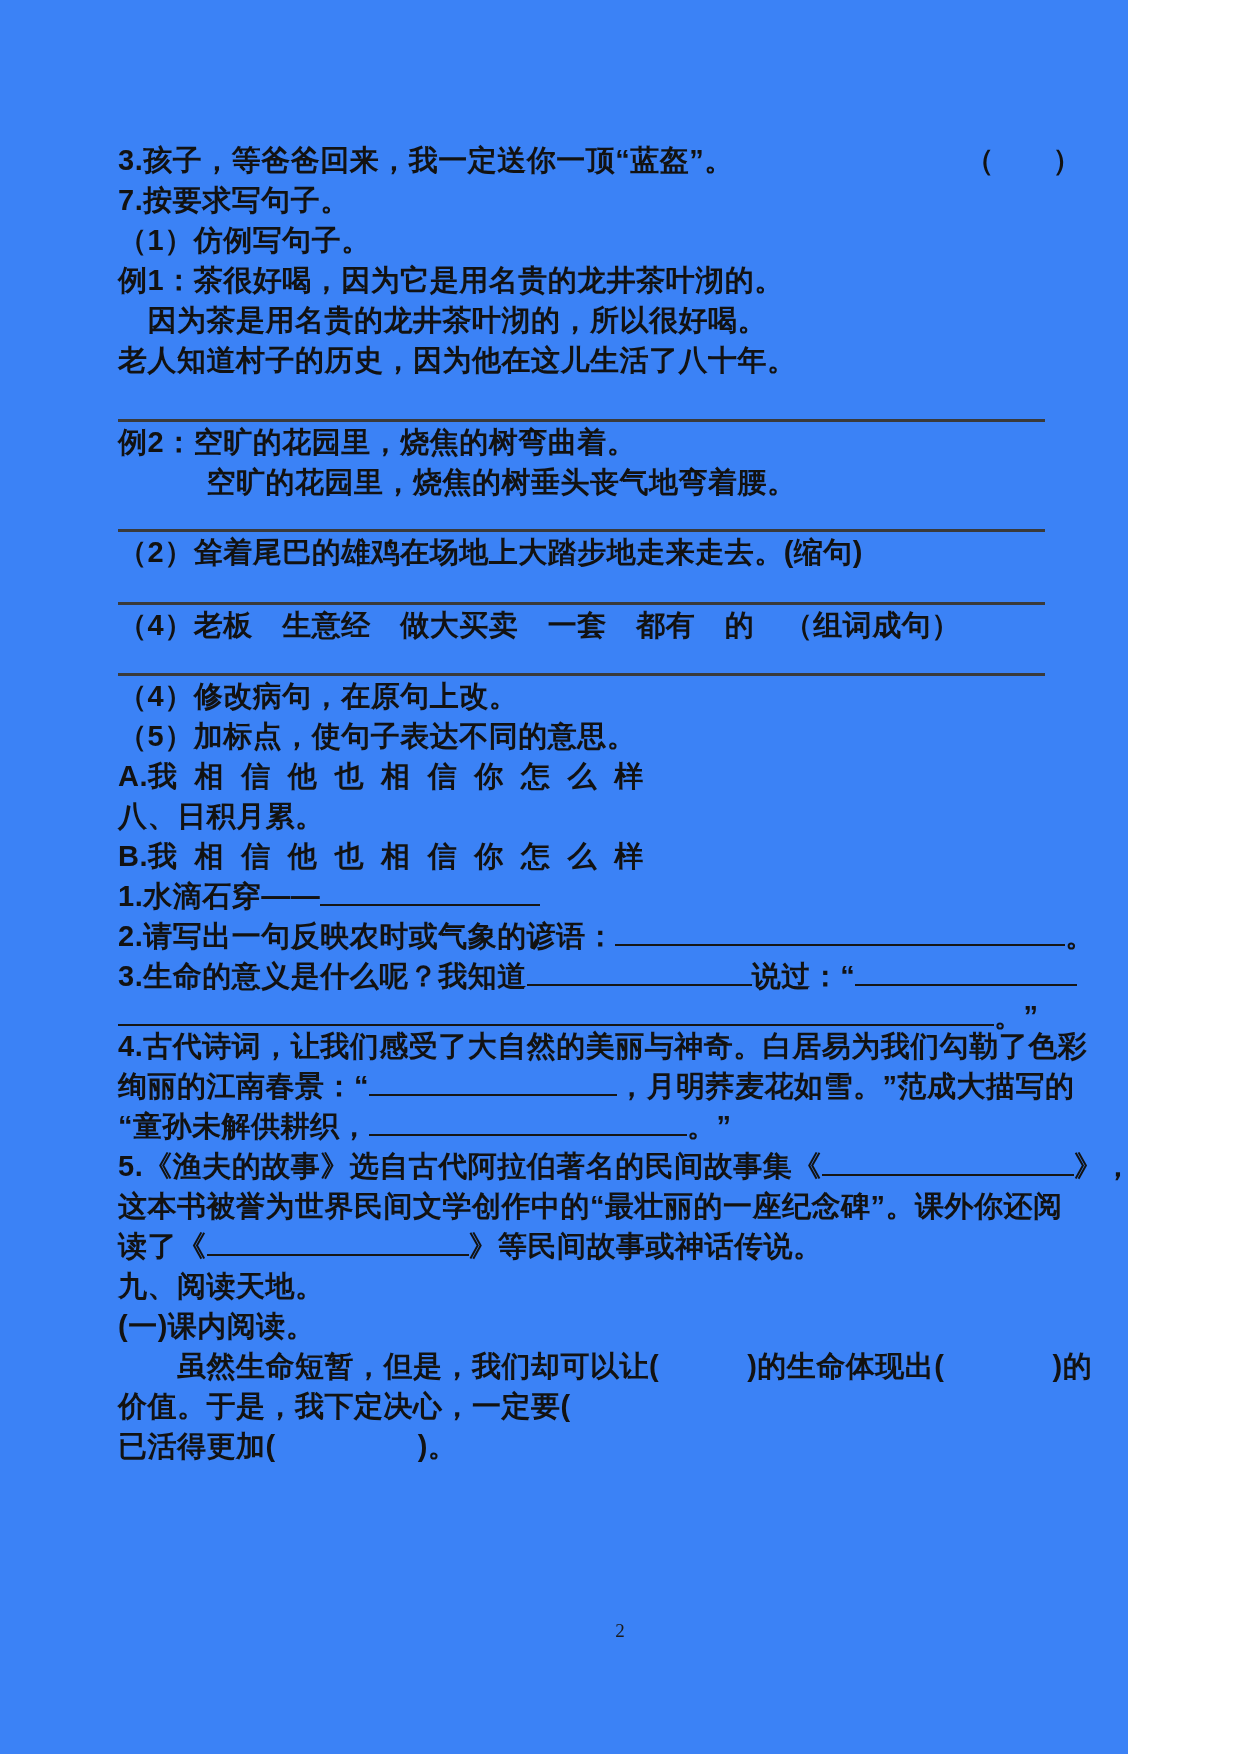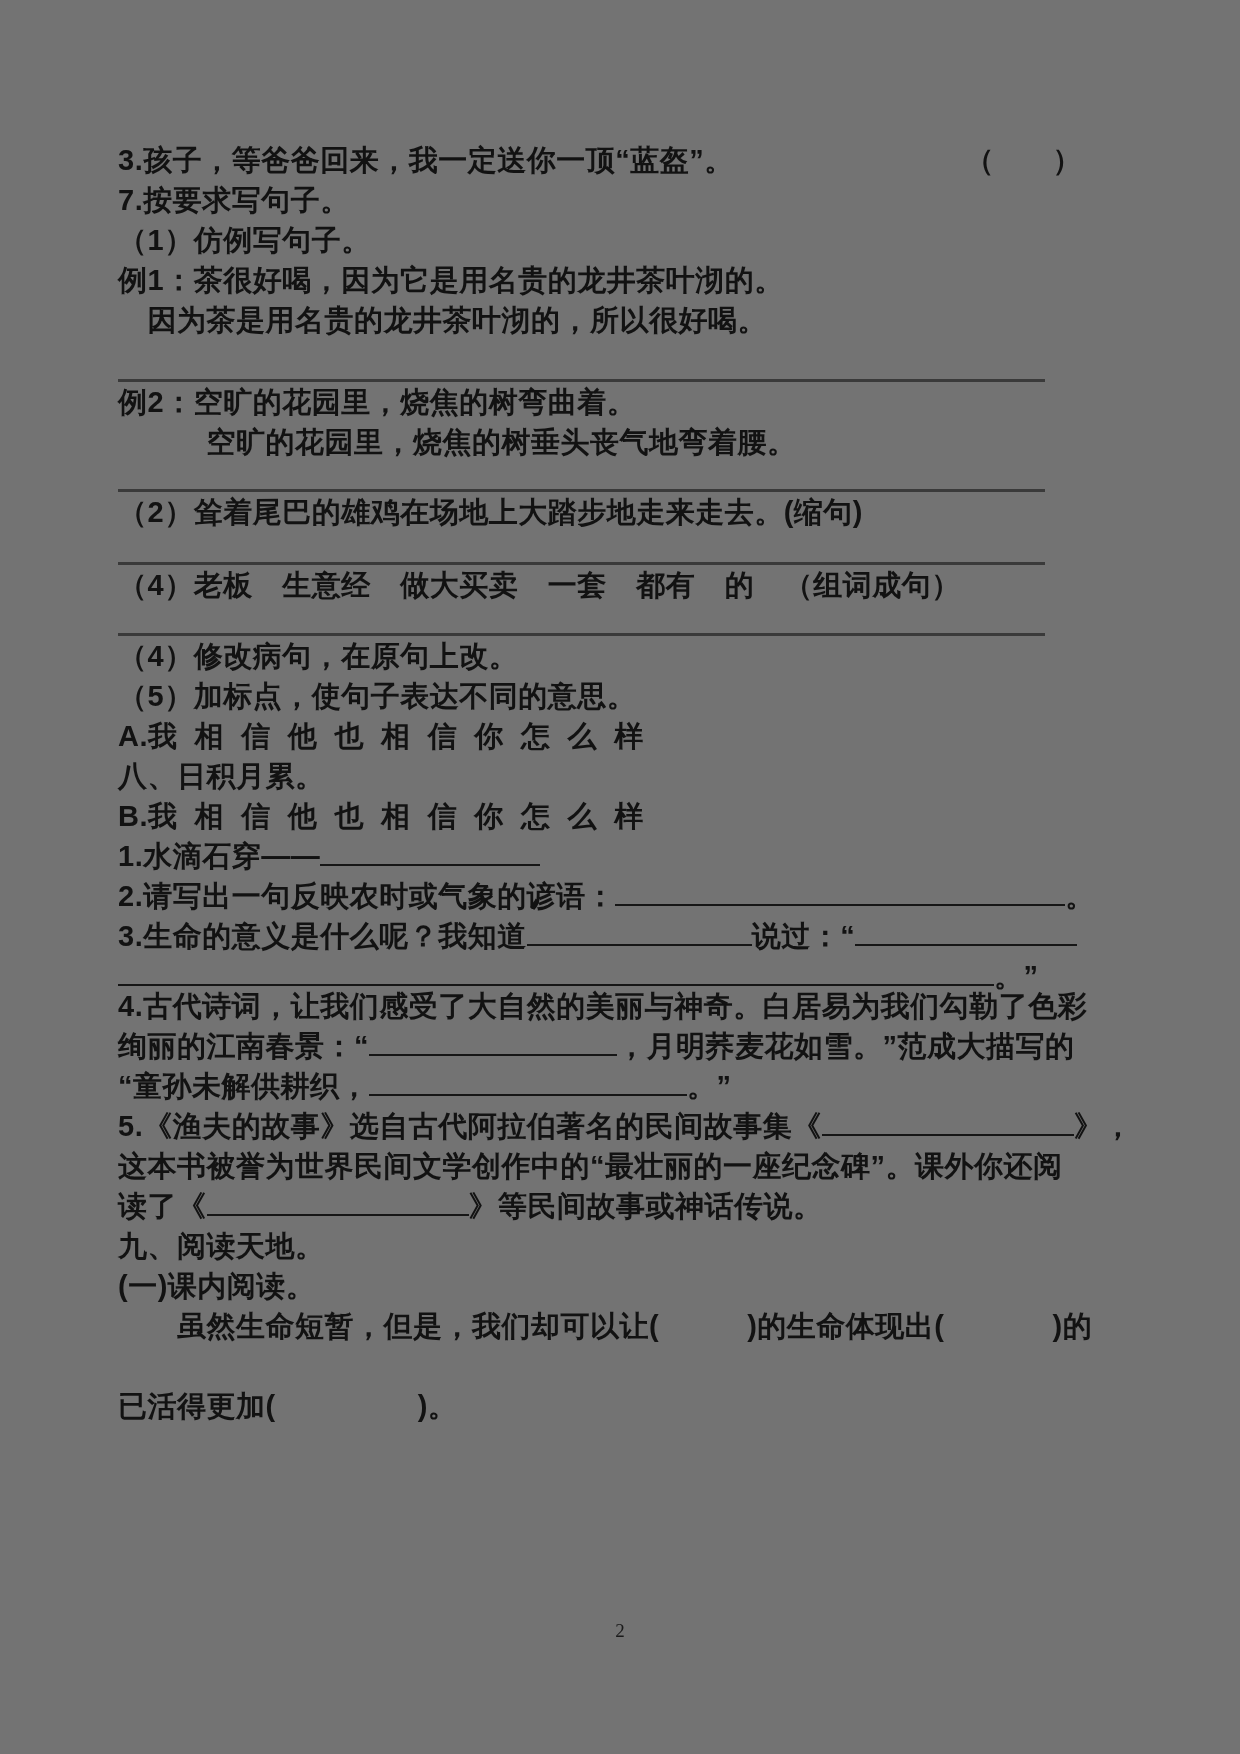"3.孩子，等爸爸回来，我一定送你一顶“蓝盔”。" .page { background: #737373 -> #3b82f6; width: 1240px -> 1128px }
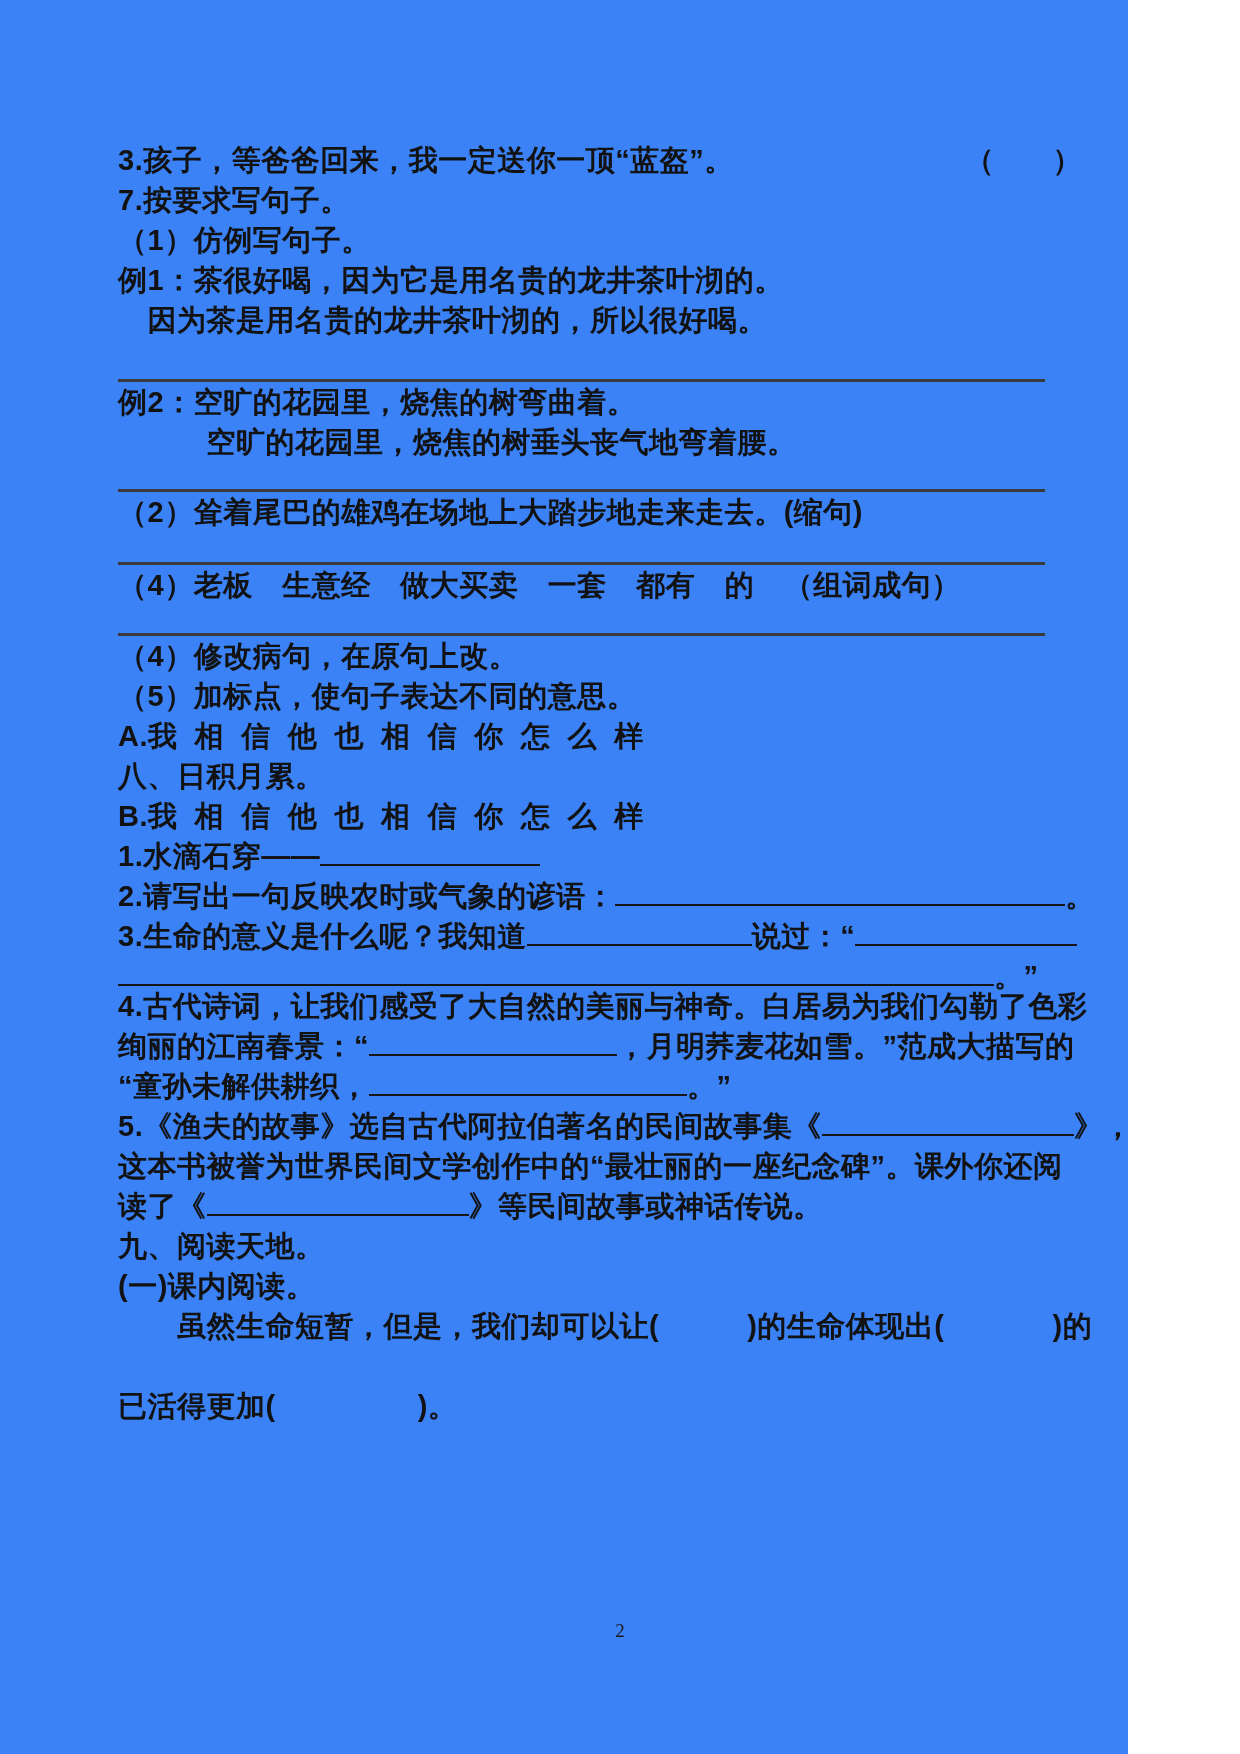"老人知道村子的历史，因为他在这儿生活了八十年。" div.line { html: none -> <div><span>老人知道村子的历史，因为他在这儿生活了八十年。</span></div> }
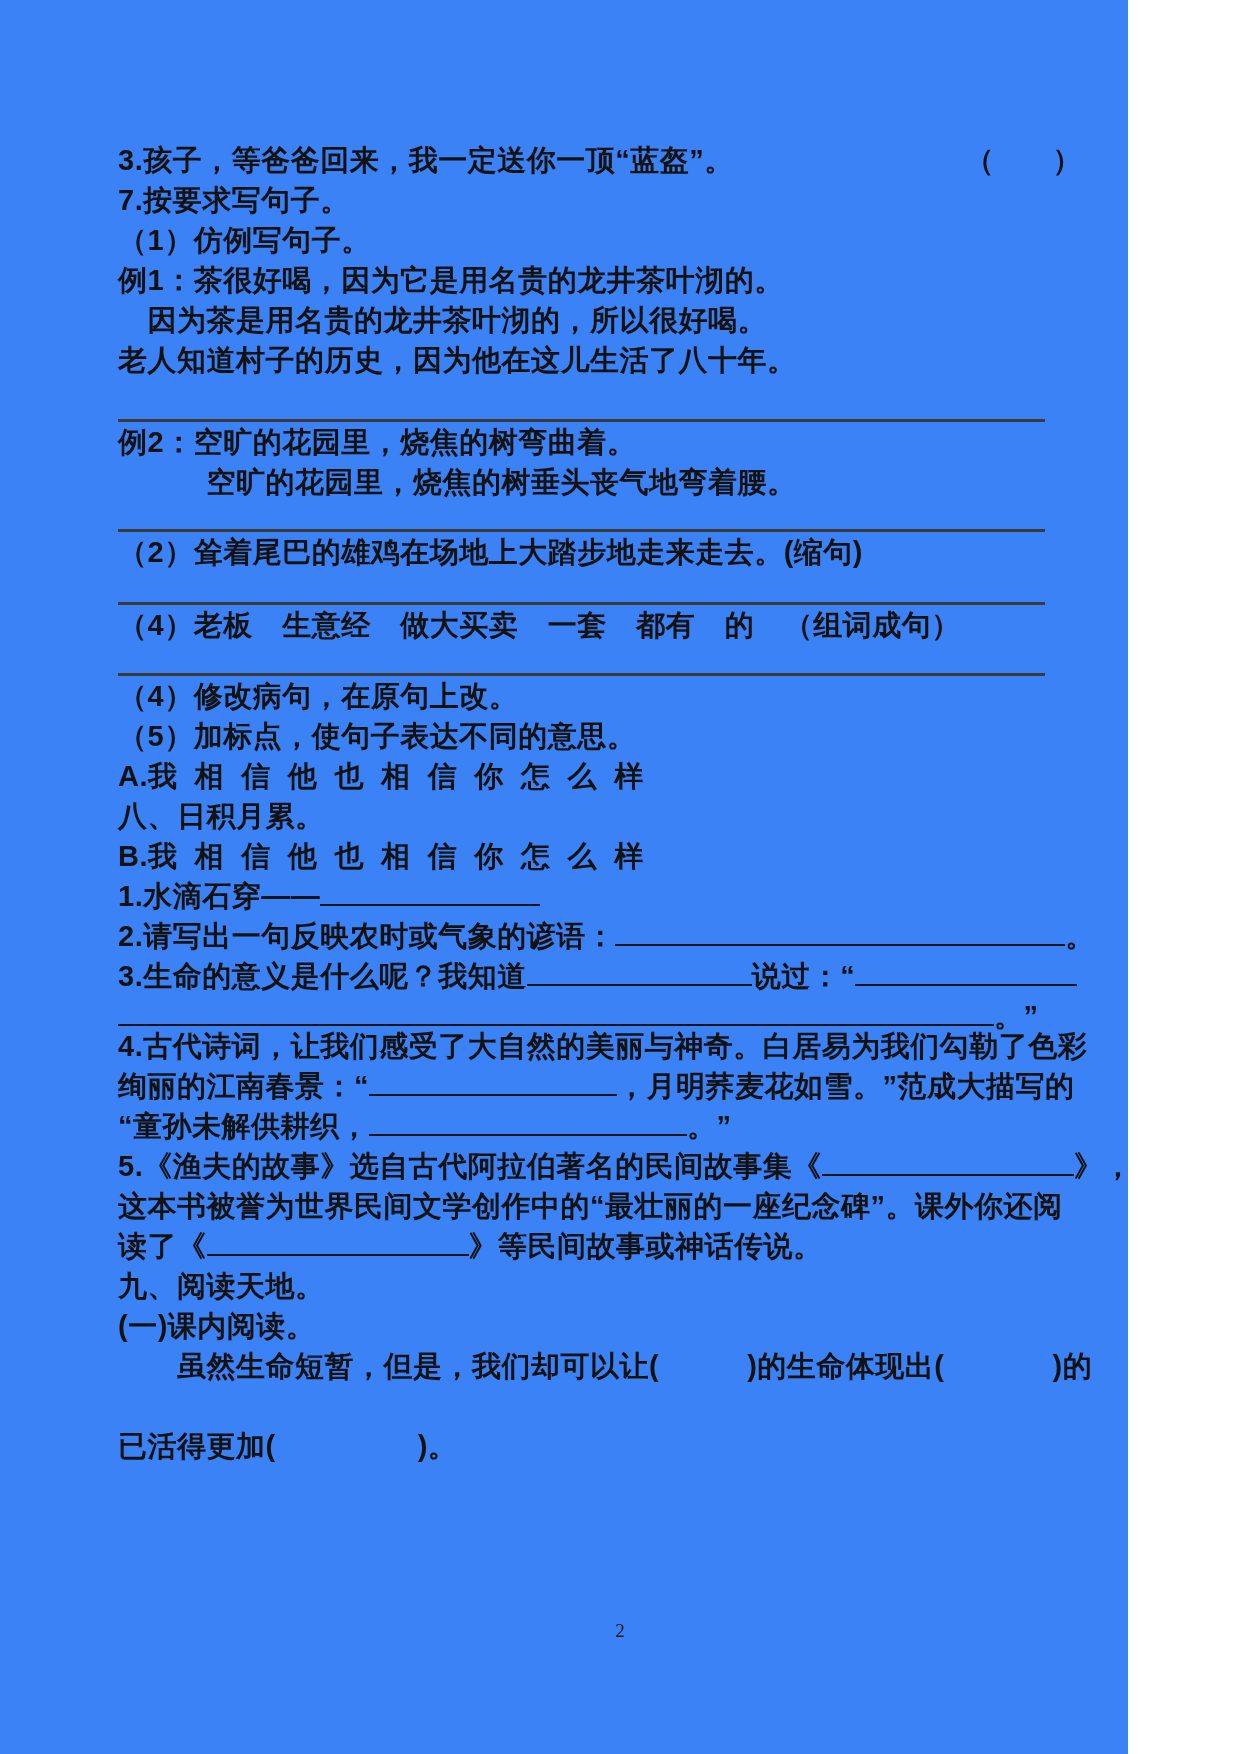"价值。于是，我下定决心，一定要(" span.seg-text { html: none -> <span>价值。于是，我下定决心，一定要(</span> }
